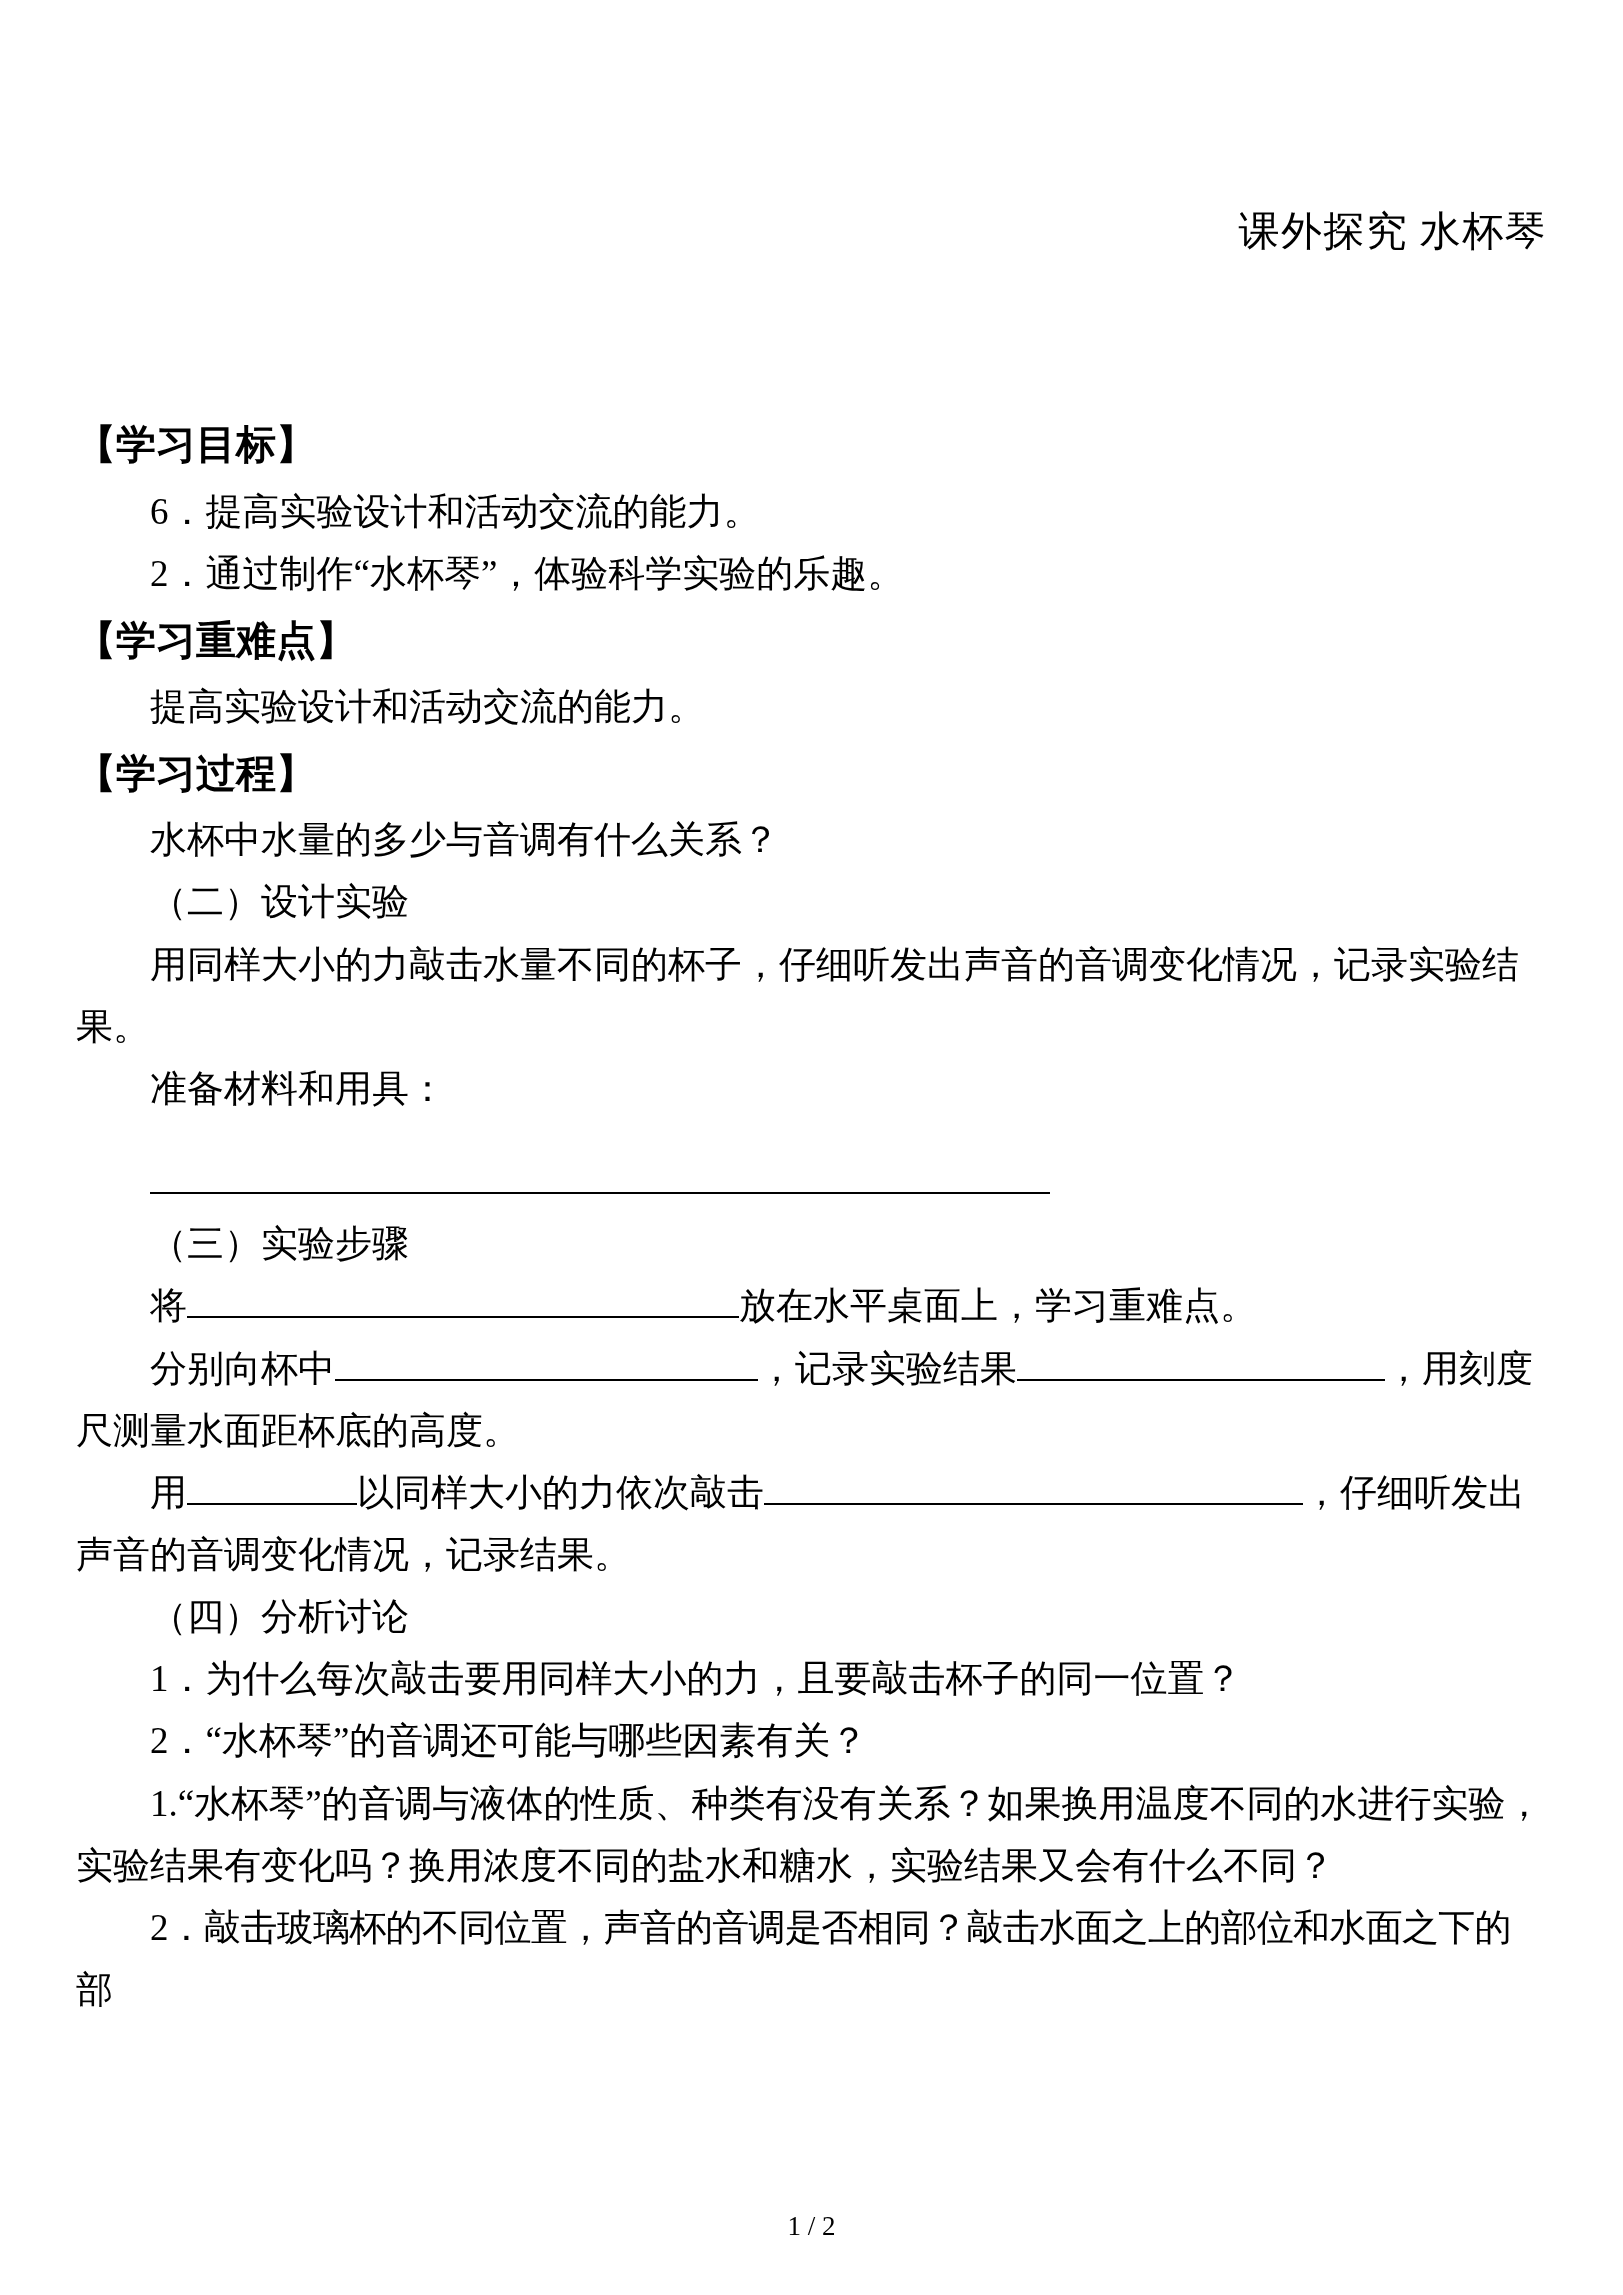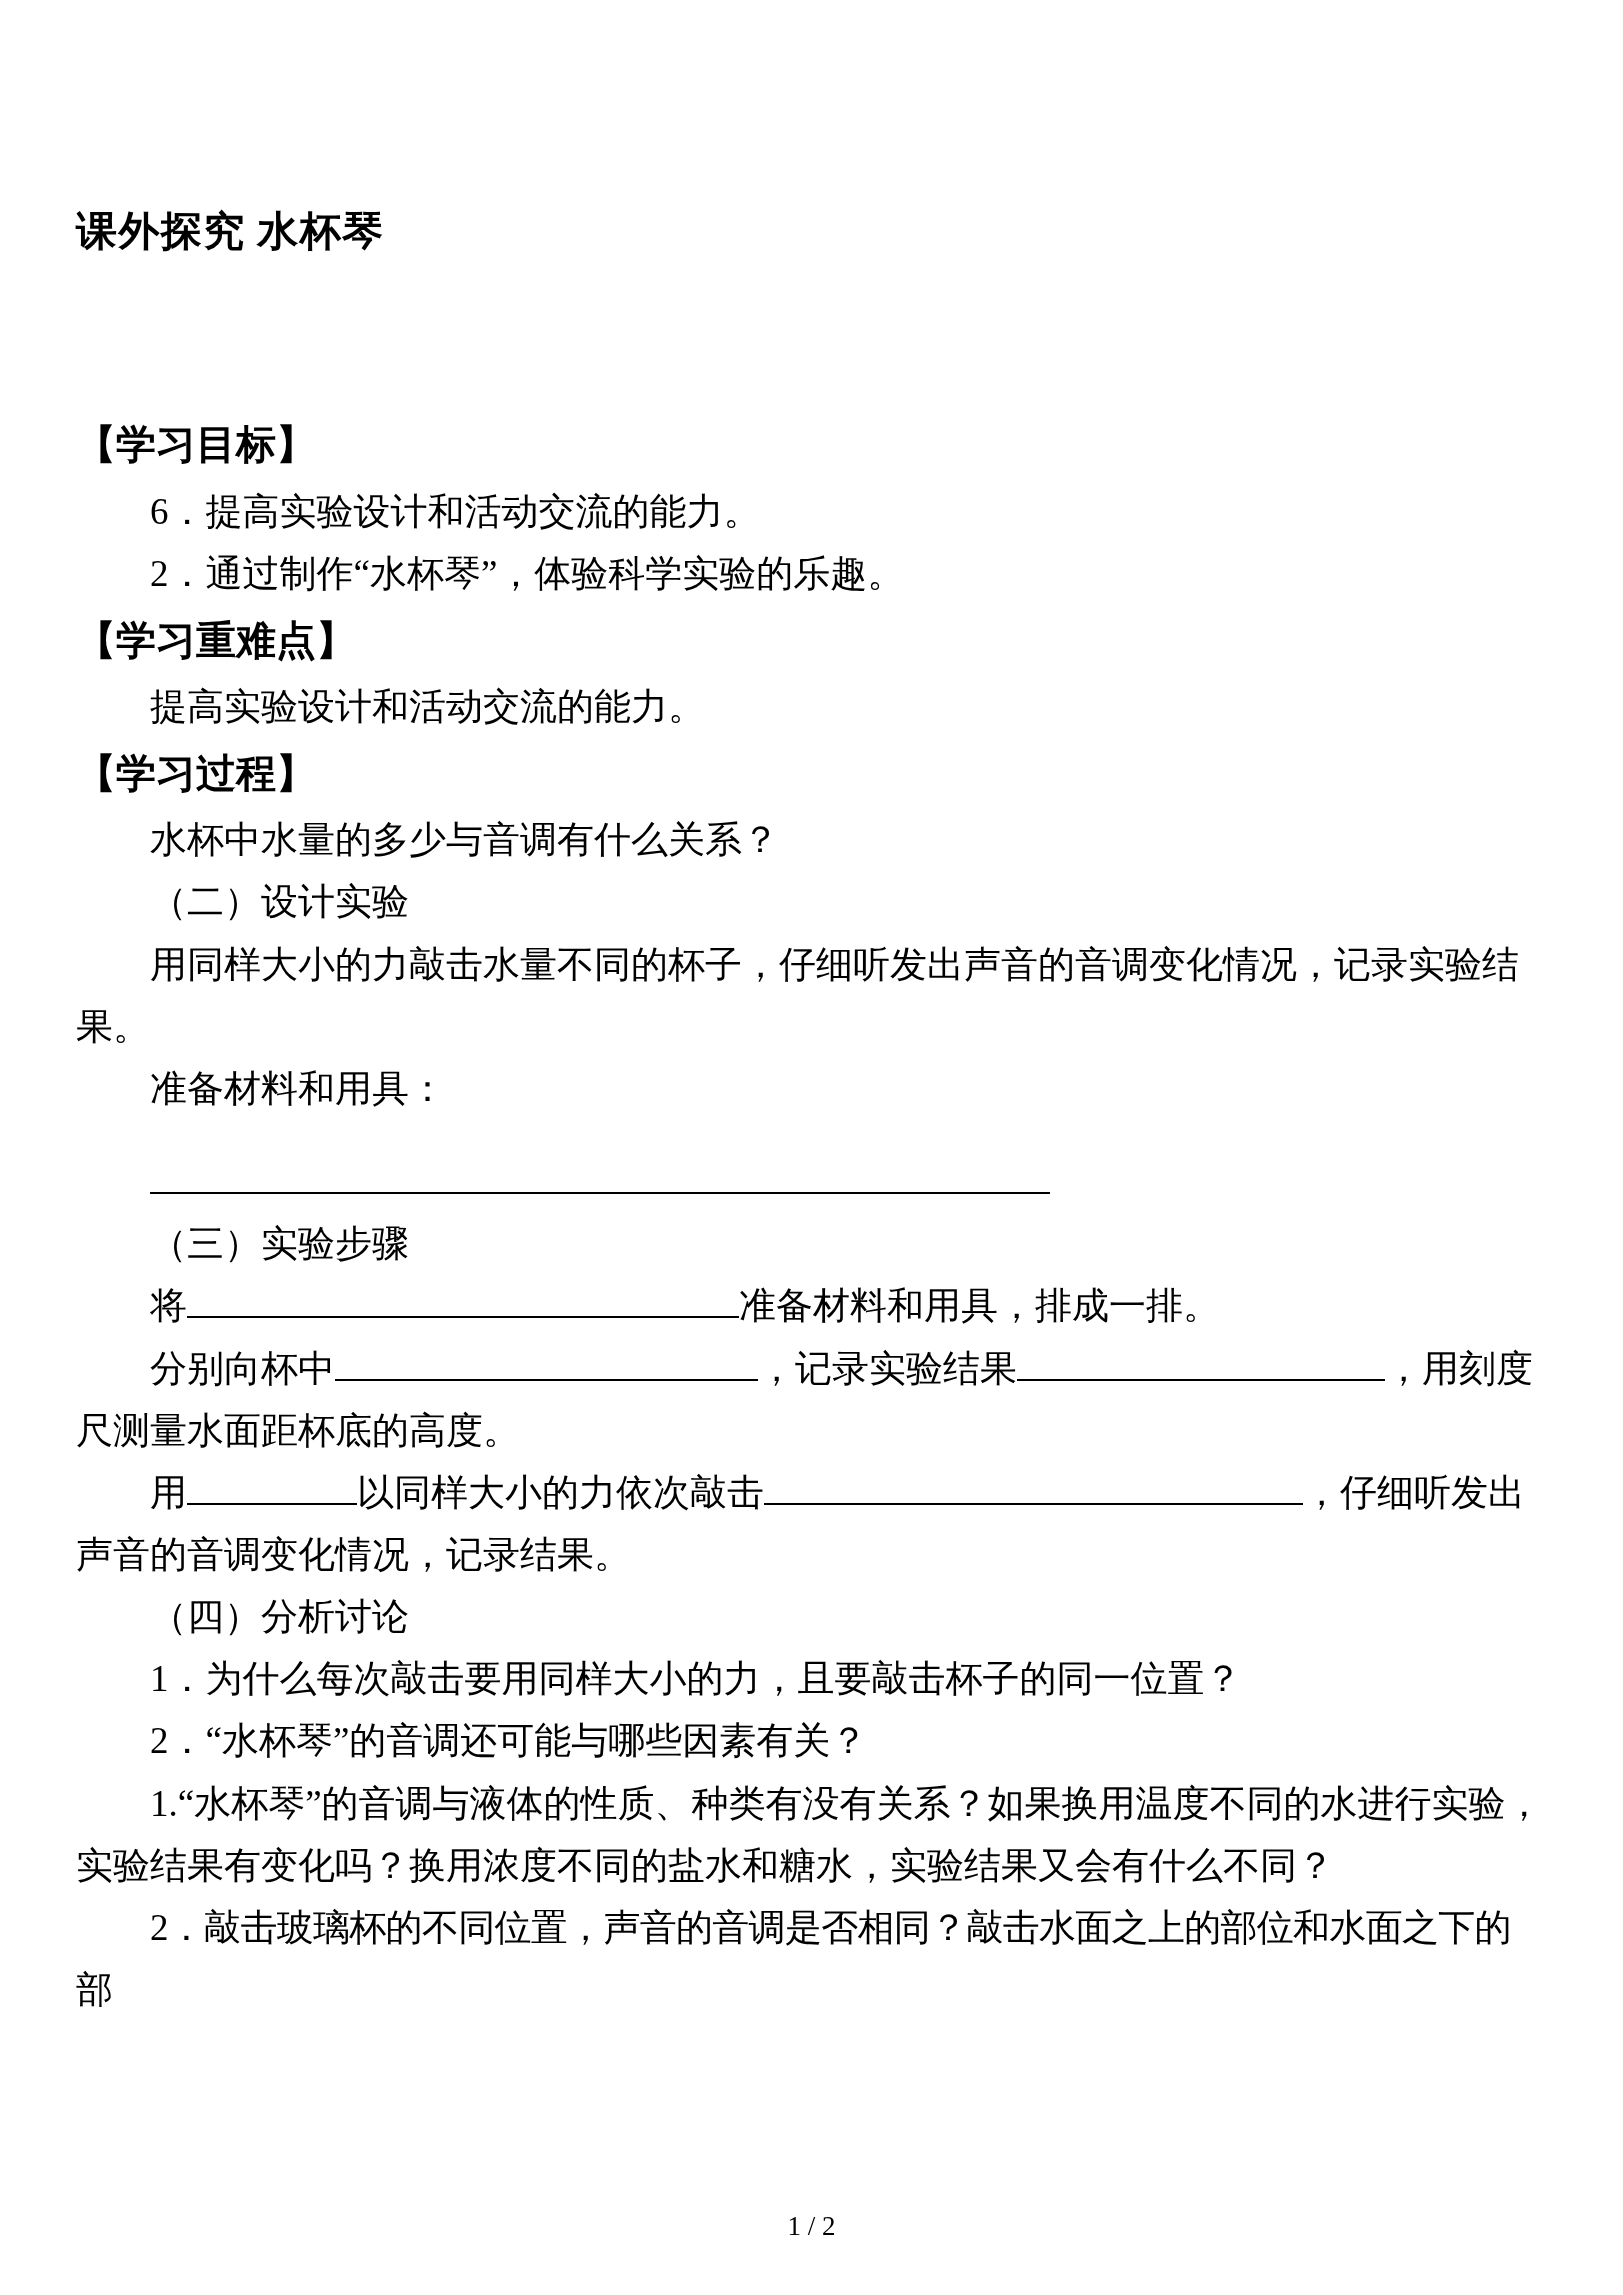"课外探究 水杯琴" .doc-title { font-weight: 700 -> 400; text-align: left -> right }
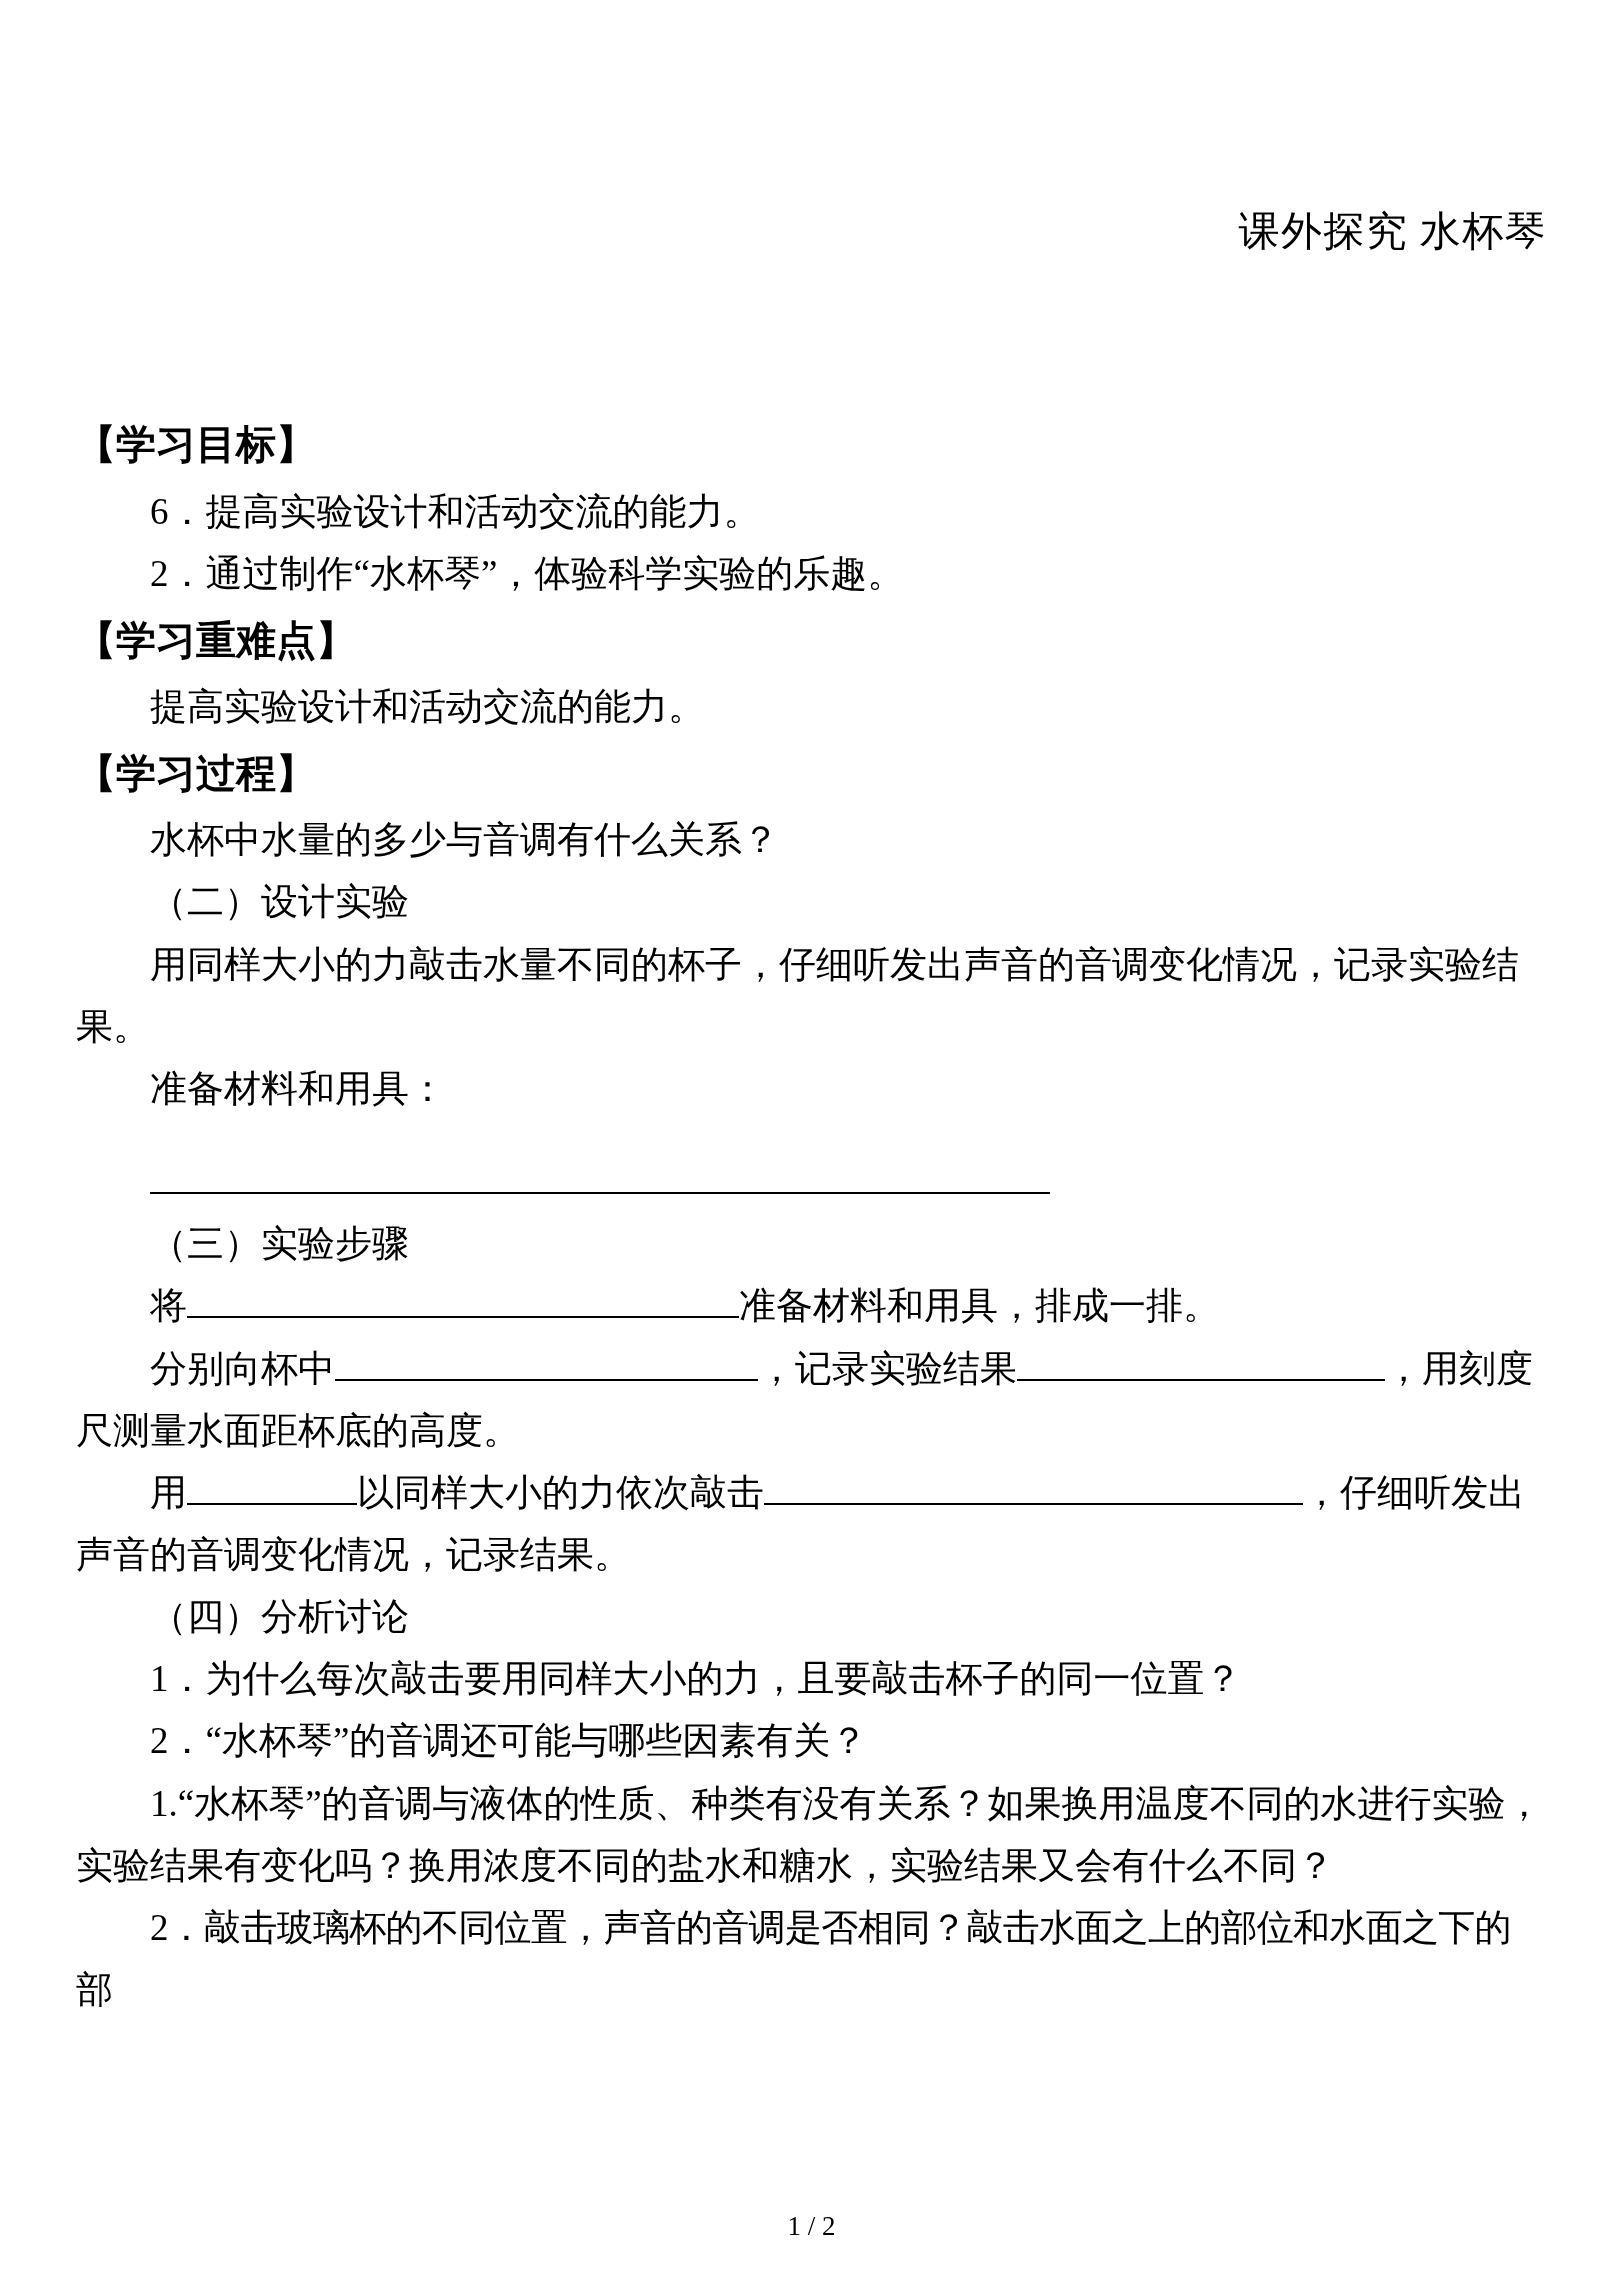"准备材料和用具，排成一排。" span { text: 准备材料和用具，排成一排 -> 放在水平桌面上，学习重难点 }
